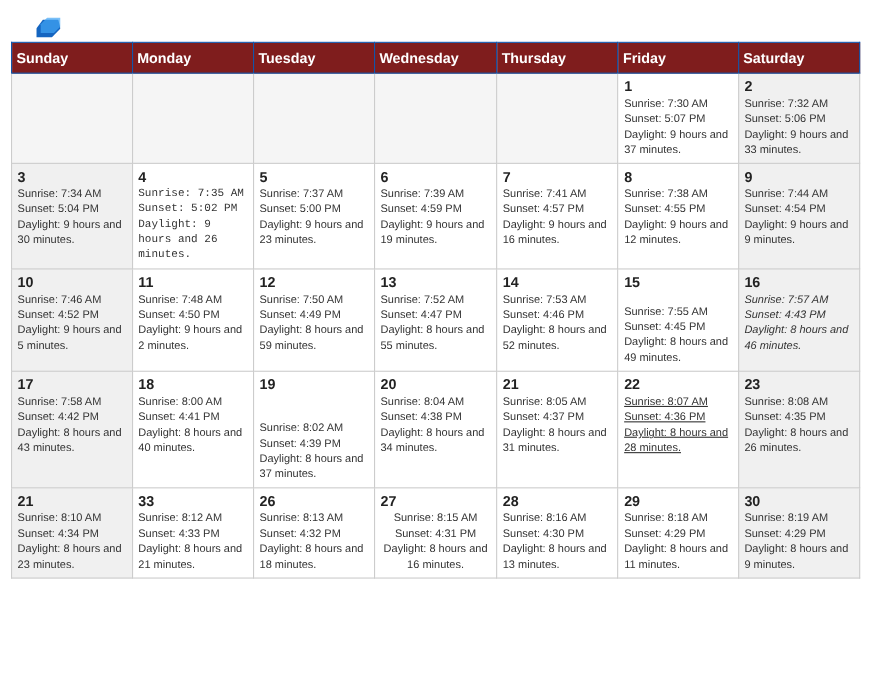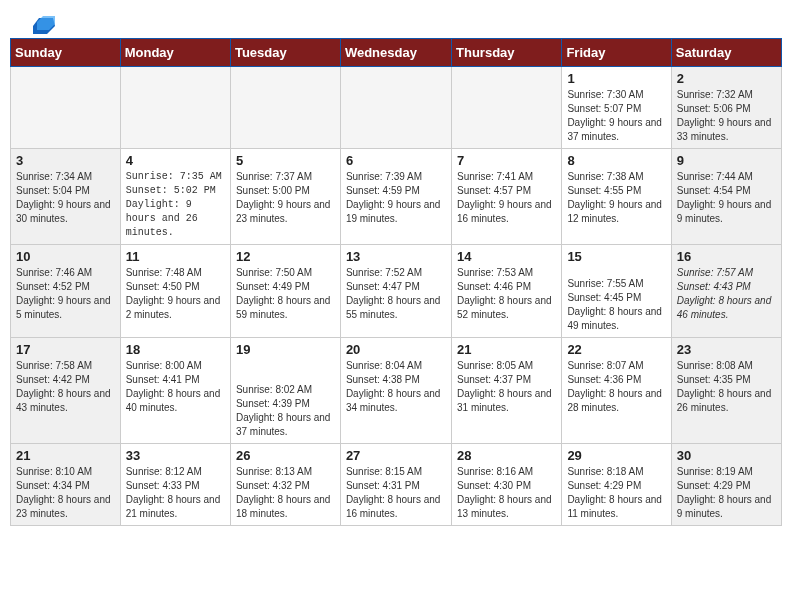"Sunrise: 8:07 AM" div.day-info { text-decoration: none -> underline }
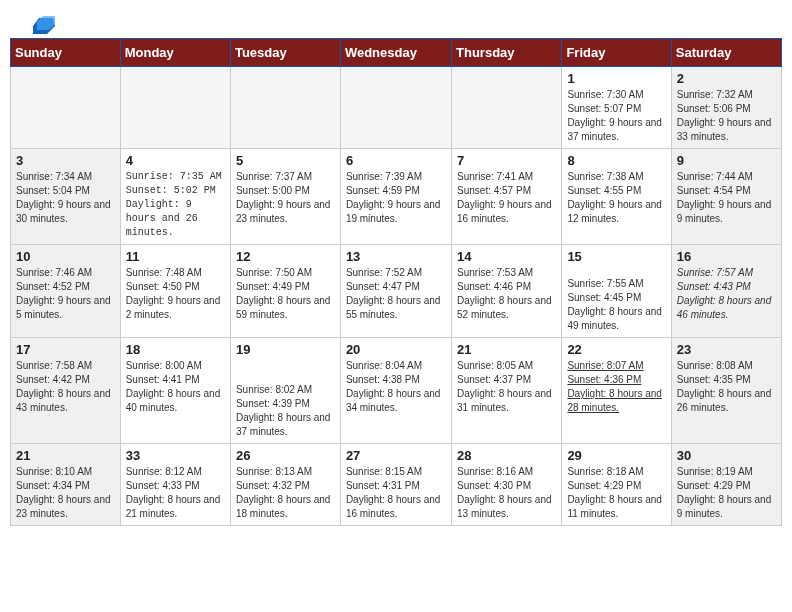"Sunrise: 8:15 AM" div.day-info { text-align: none -> center }
